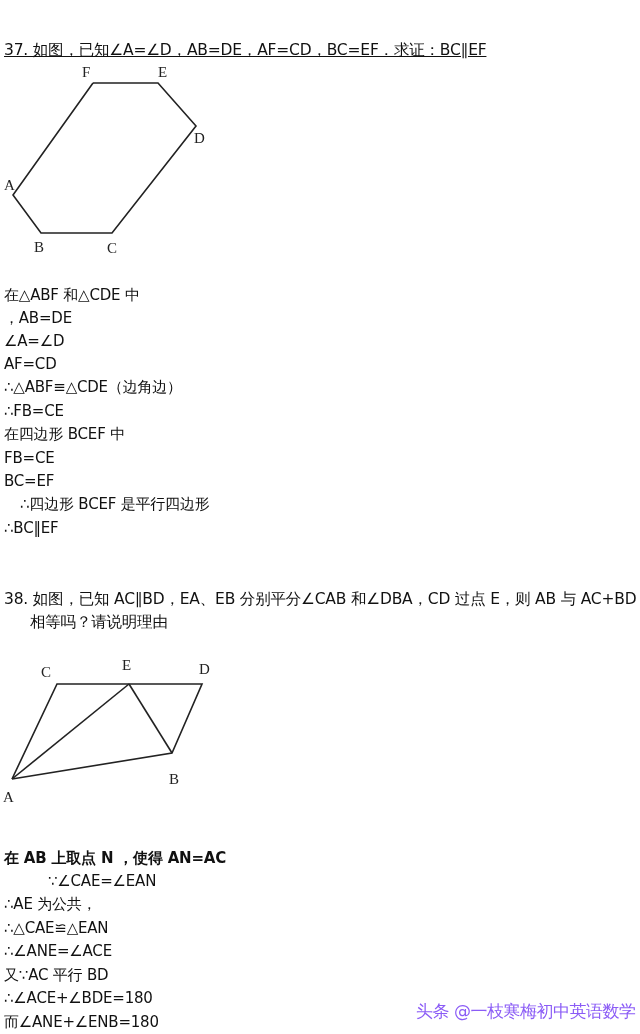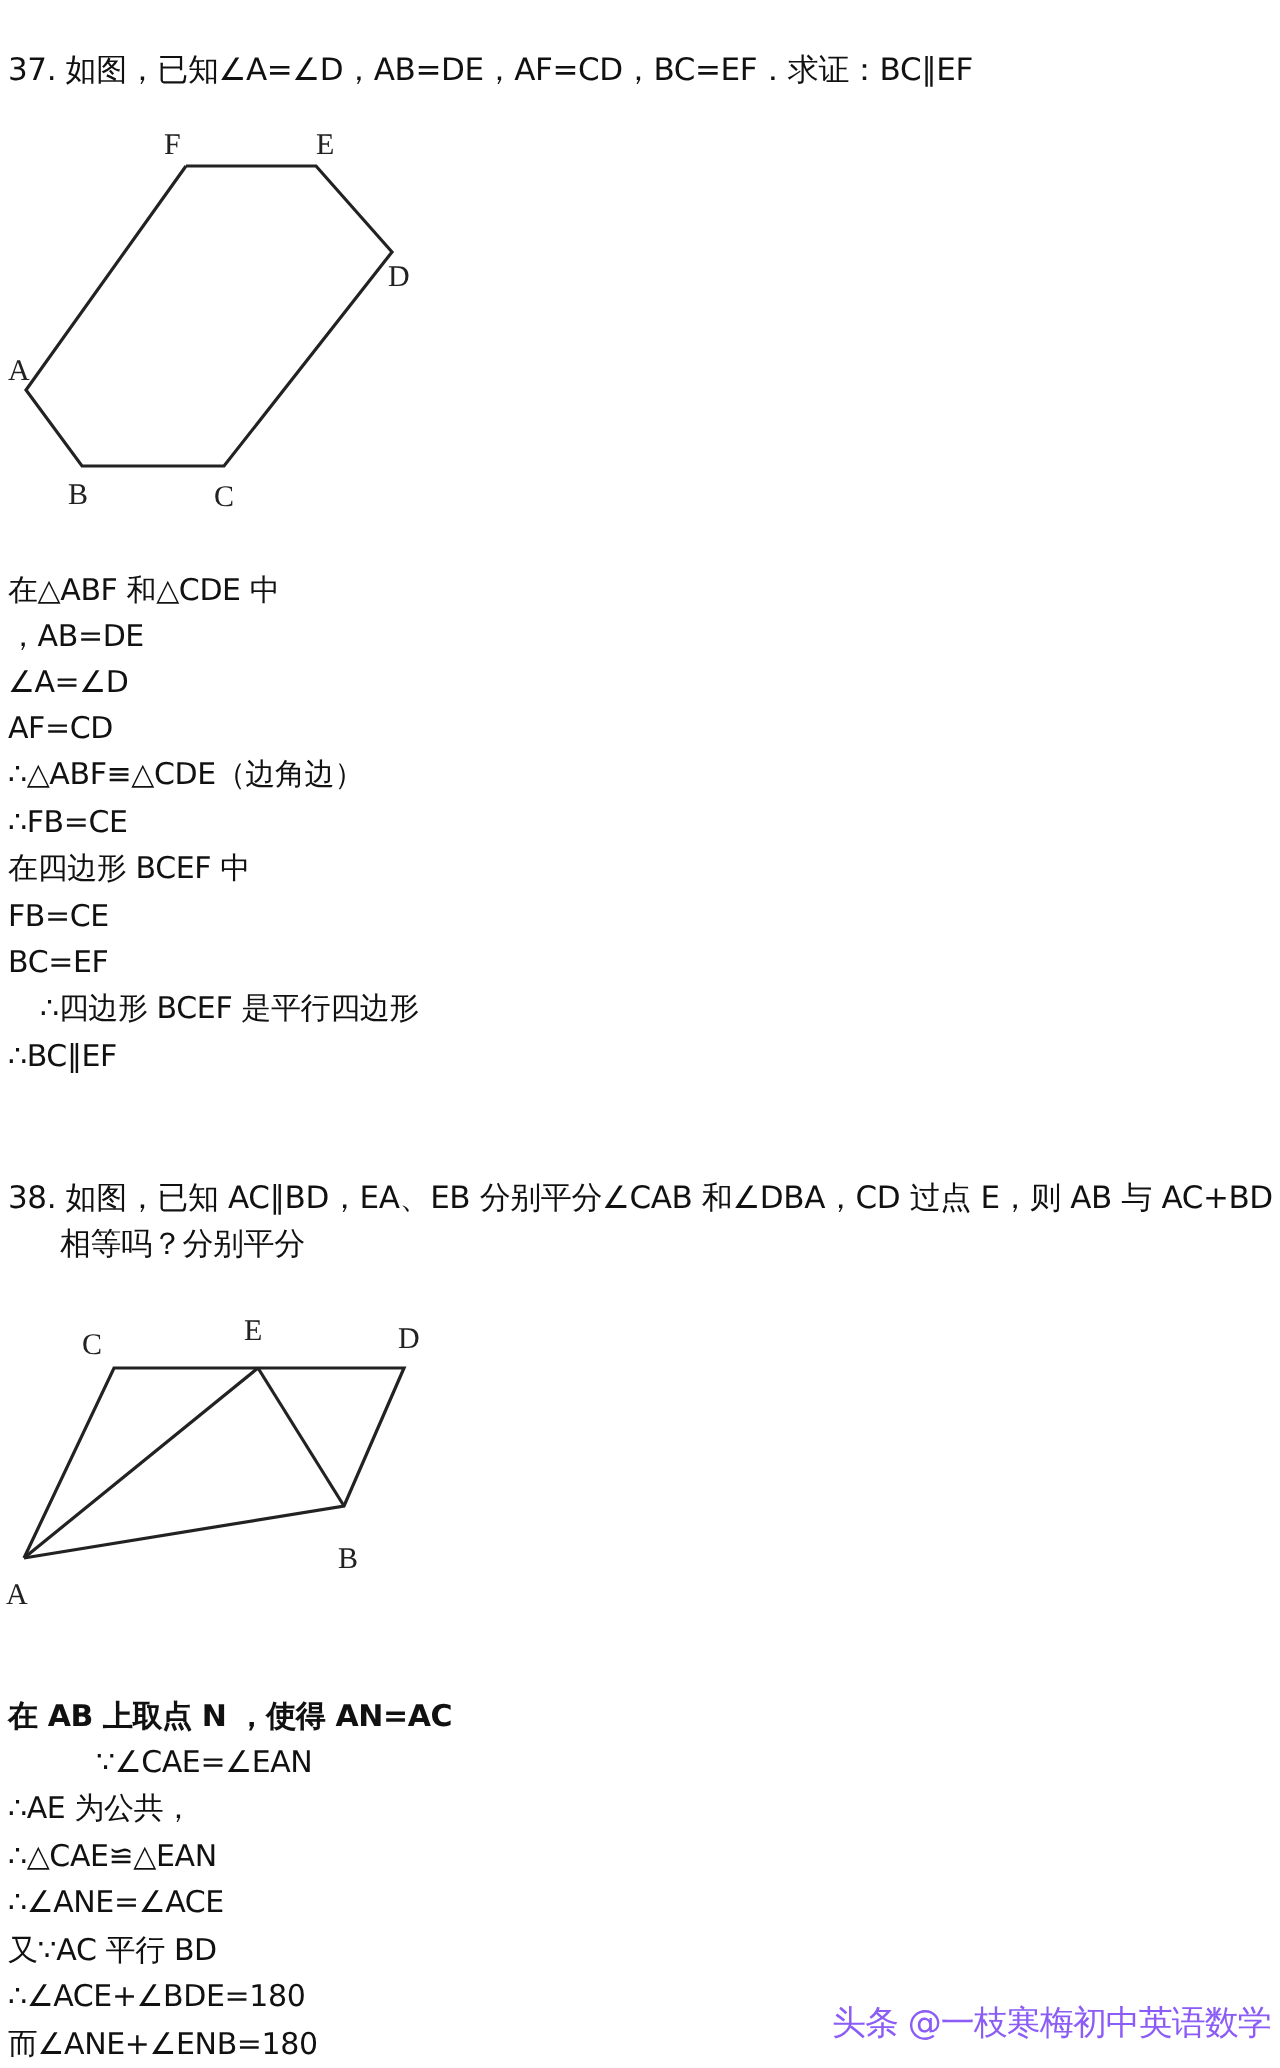"37." div.line { text-decoration: none -> underline; top: 25px -> 40px }
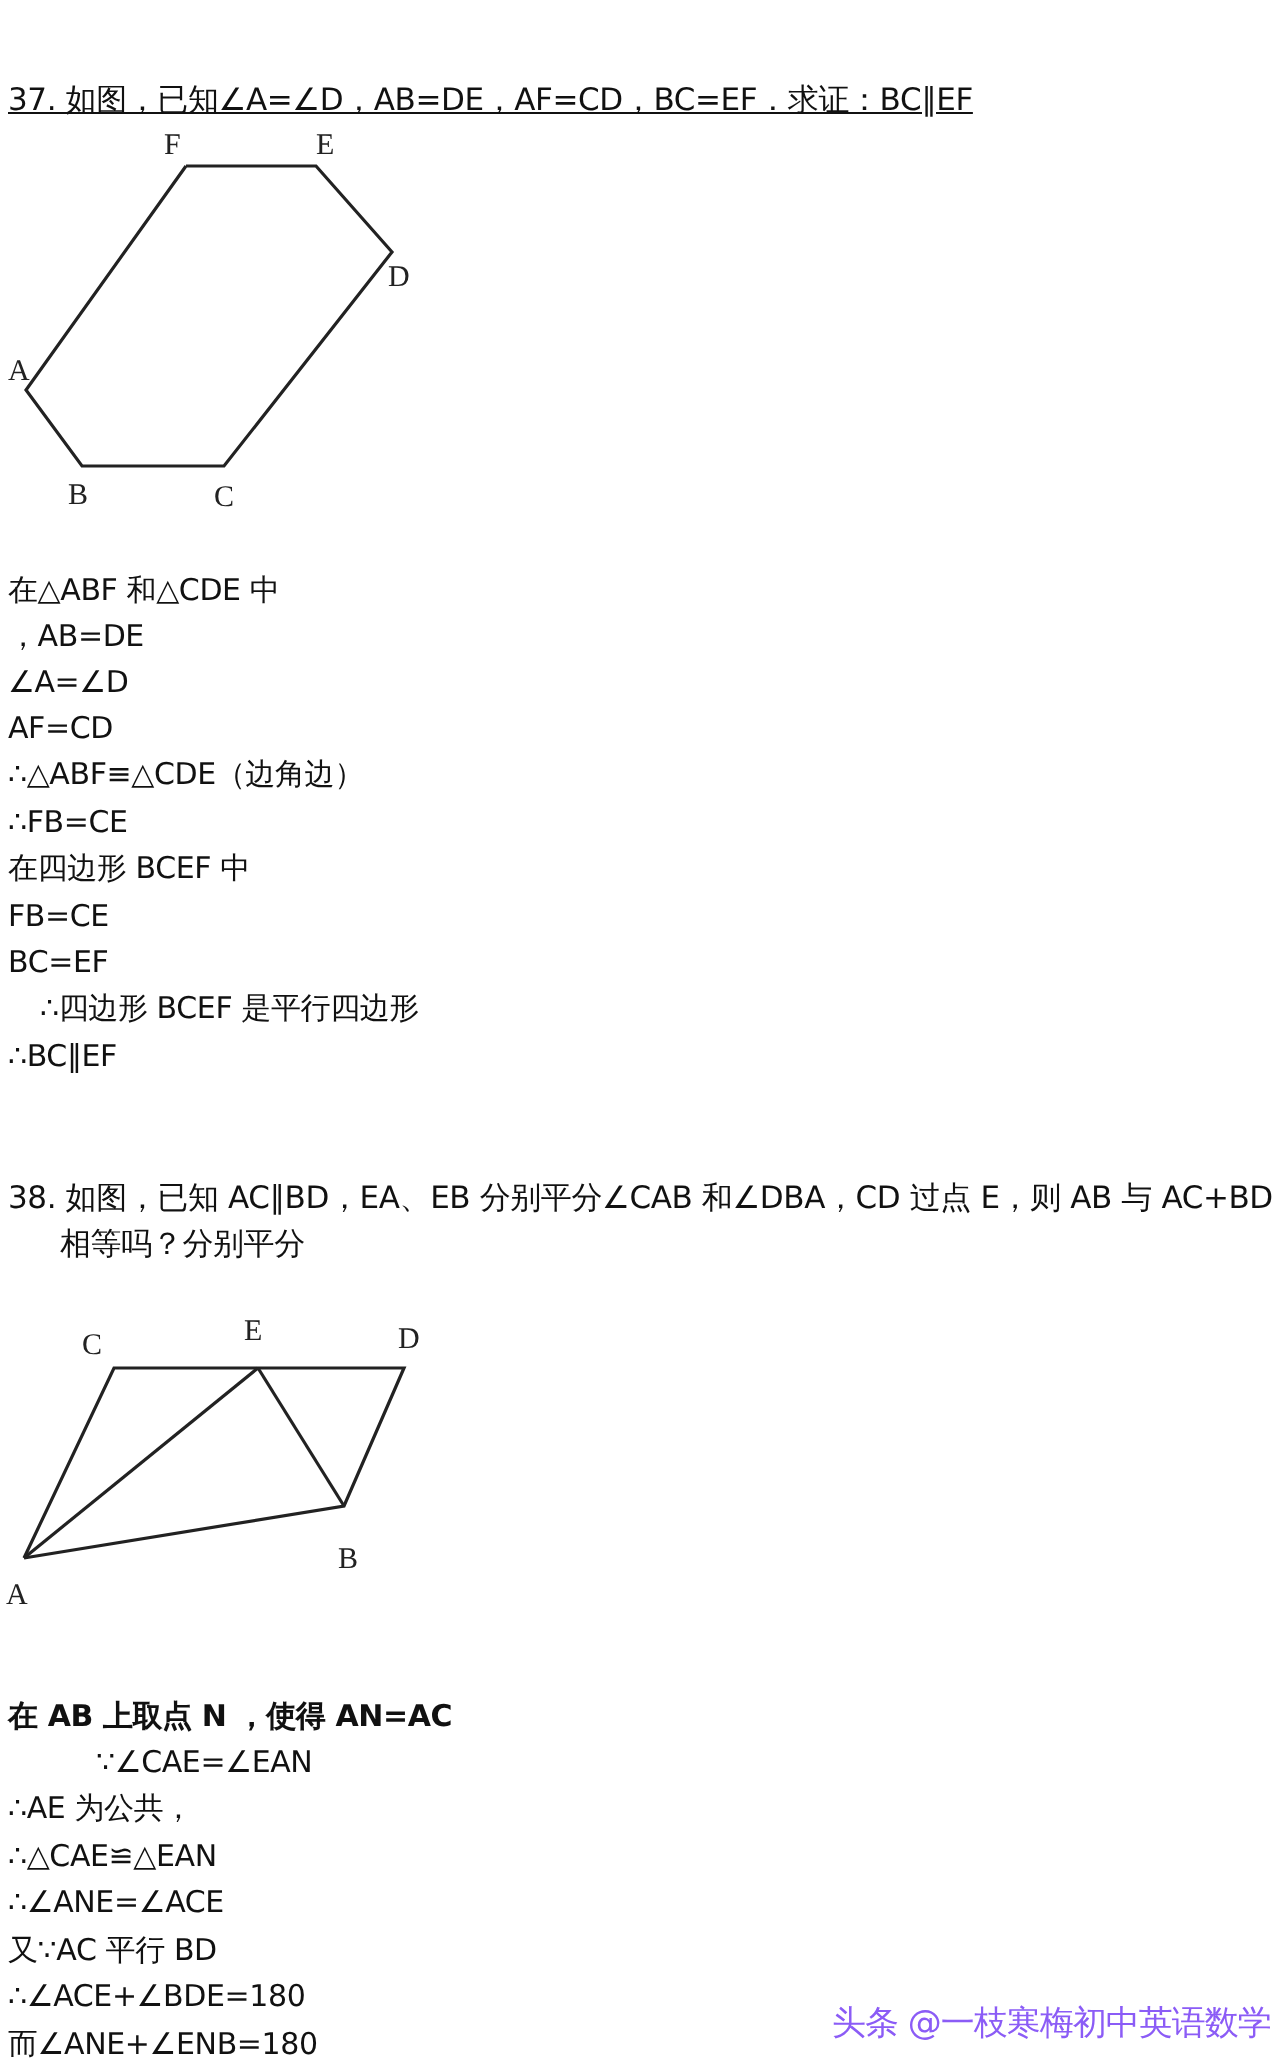"相等吗？分别平分" div.line { text: 分别平分 -> 请说明理由 }
